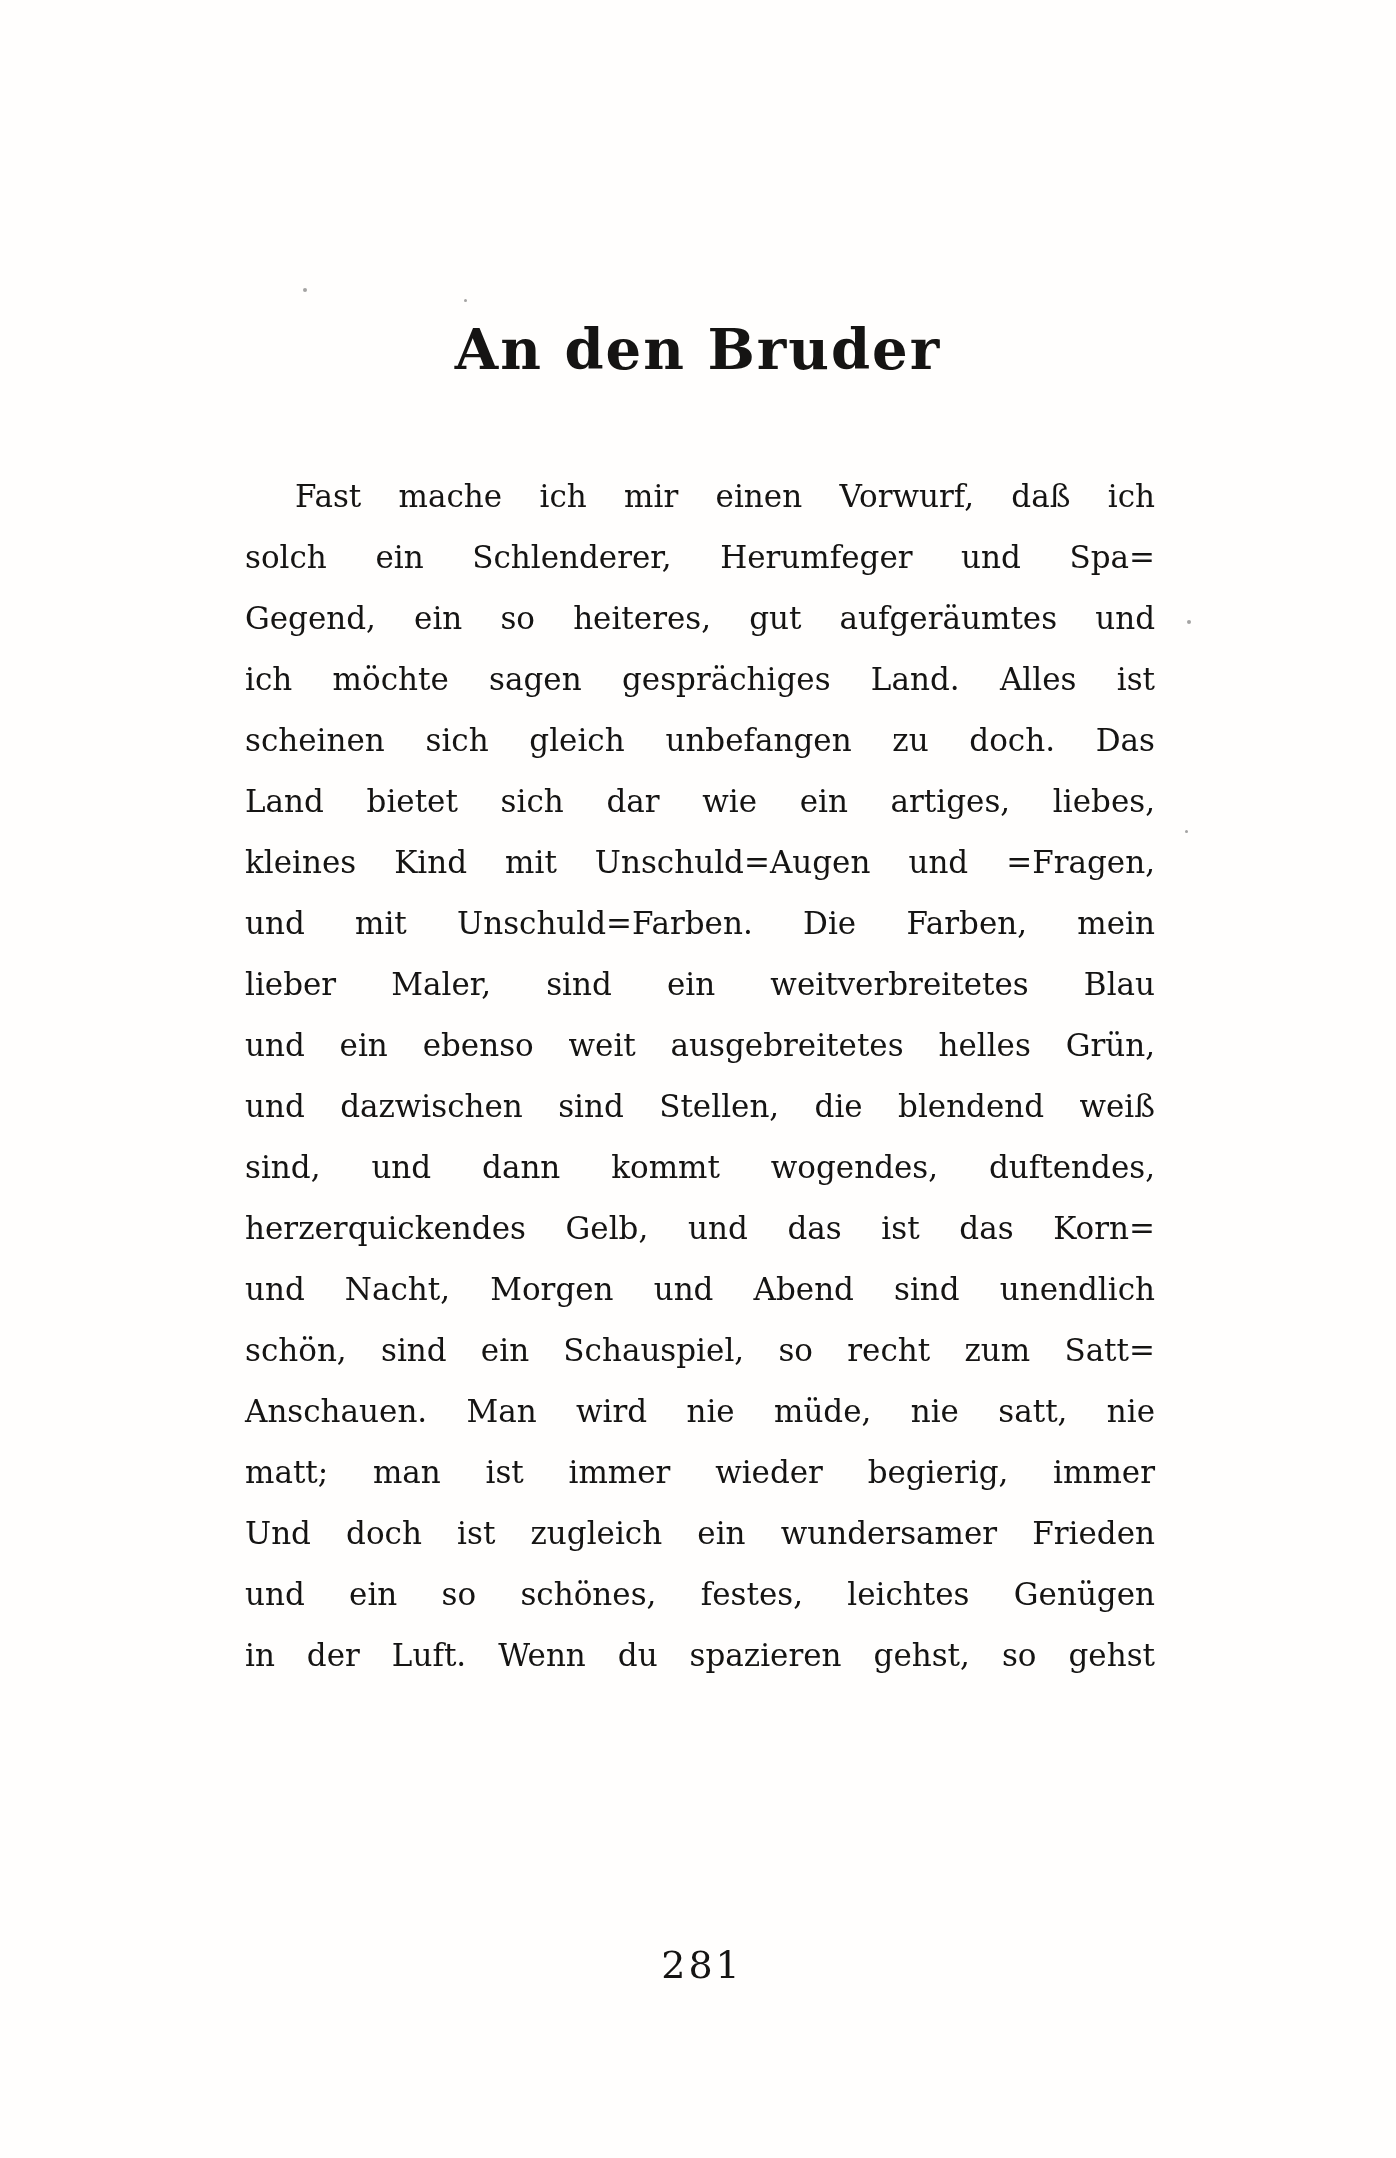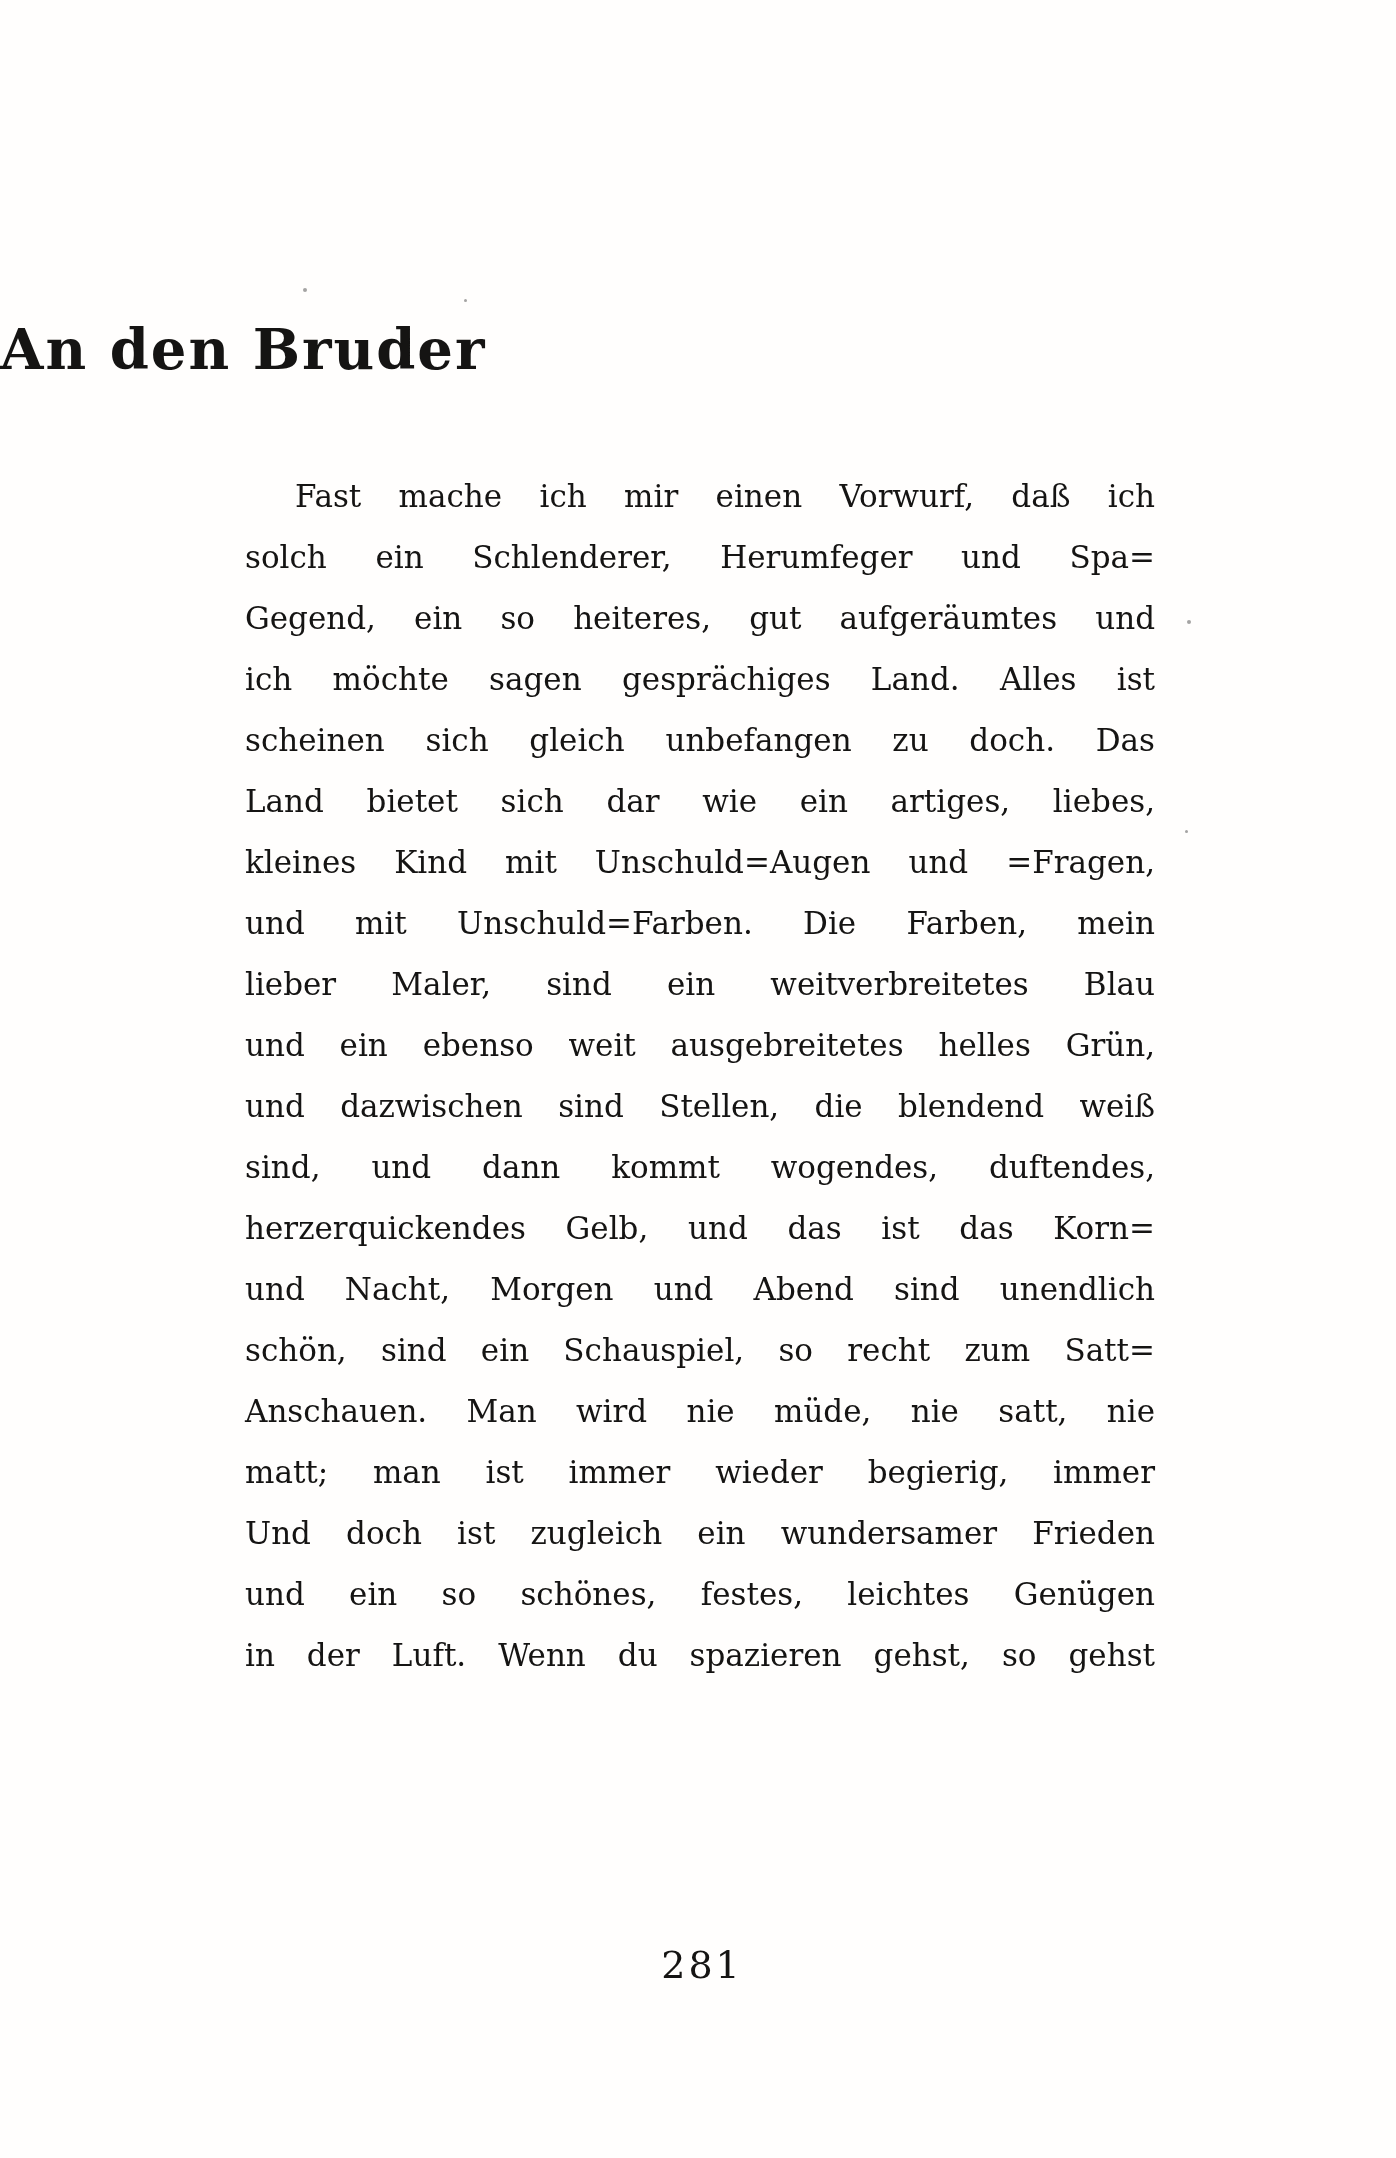"An den Bruder" .chapter-title { text-align: none -> center }
